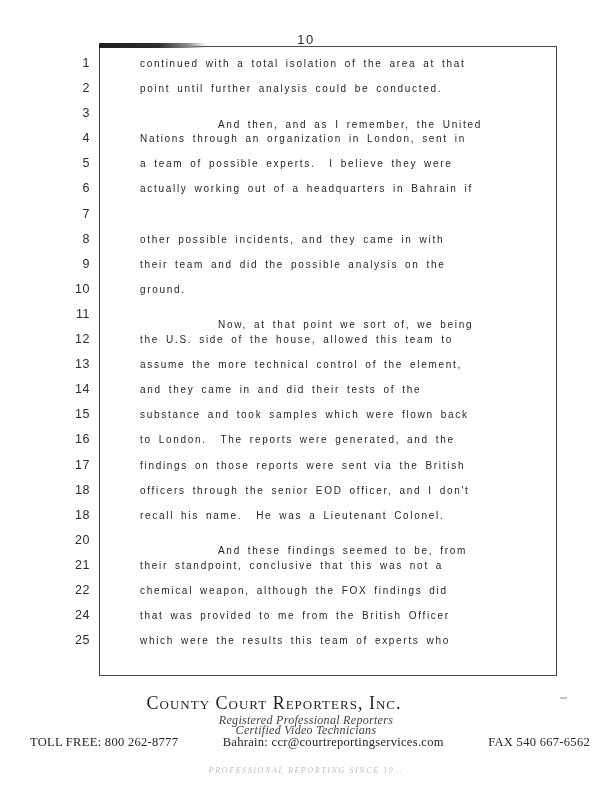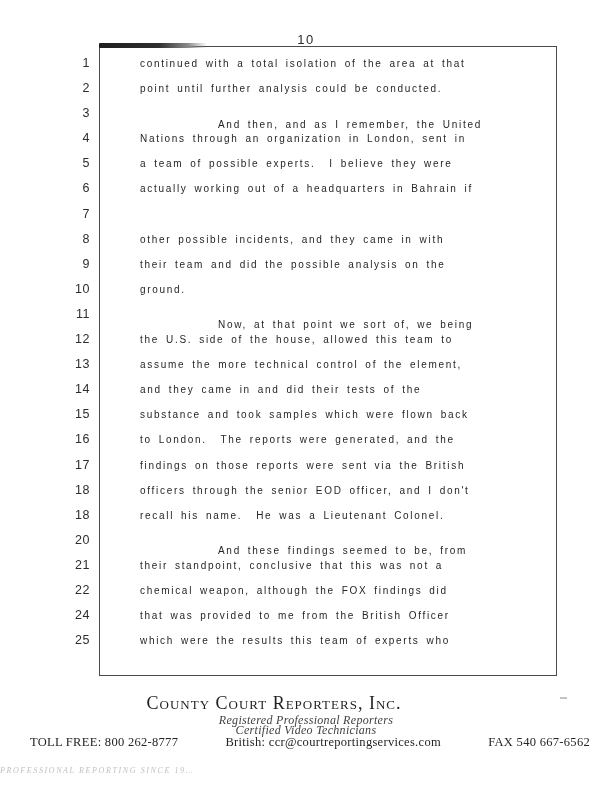"British: ccr@courtreportingservices.com" span { text: British -> Bahrain }
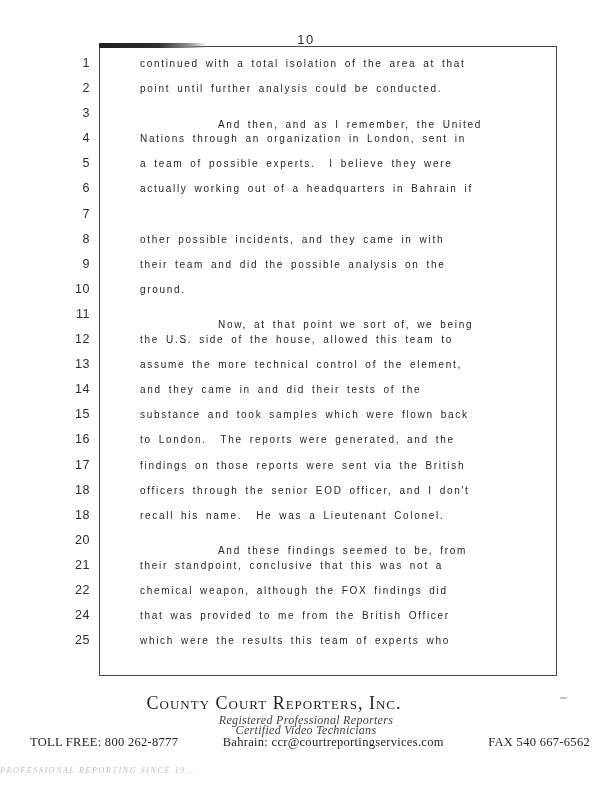"PROFESSIONAL REPORTING SINCE 19…" .footer-faint { text-align: none -> center }
